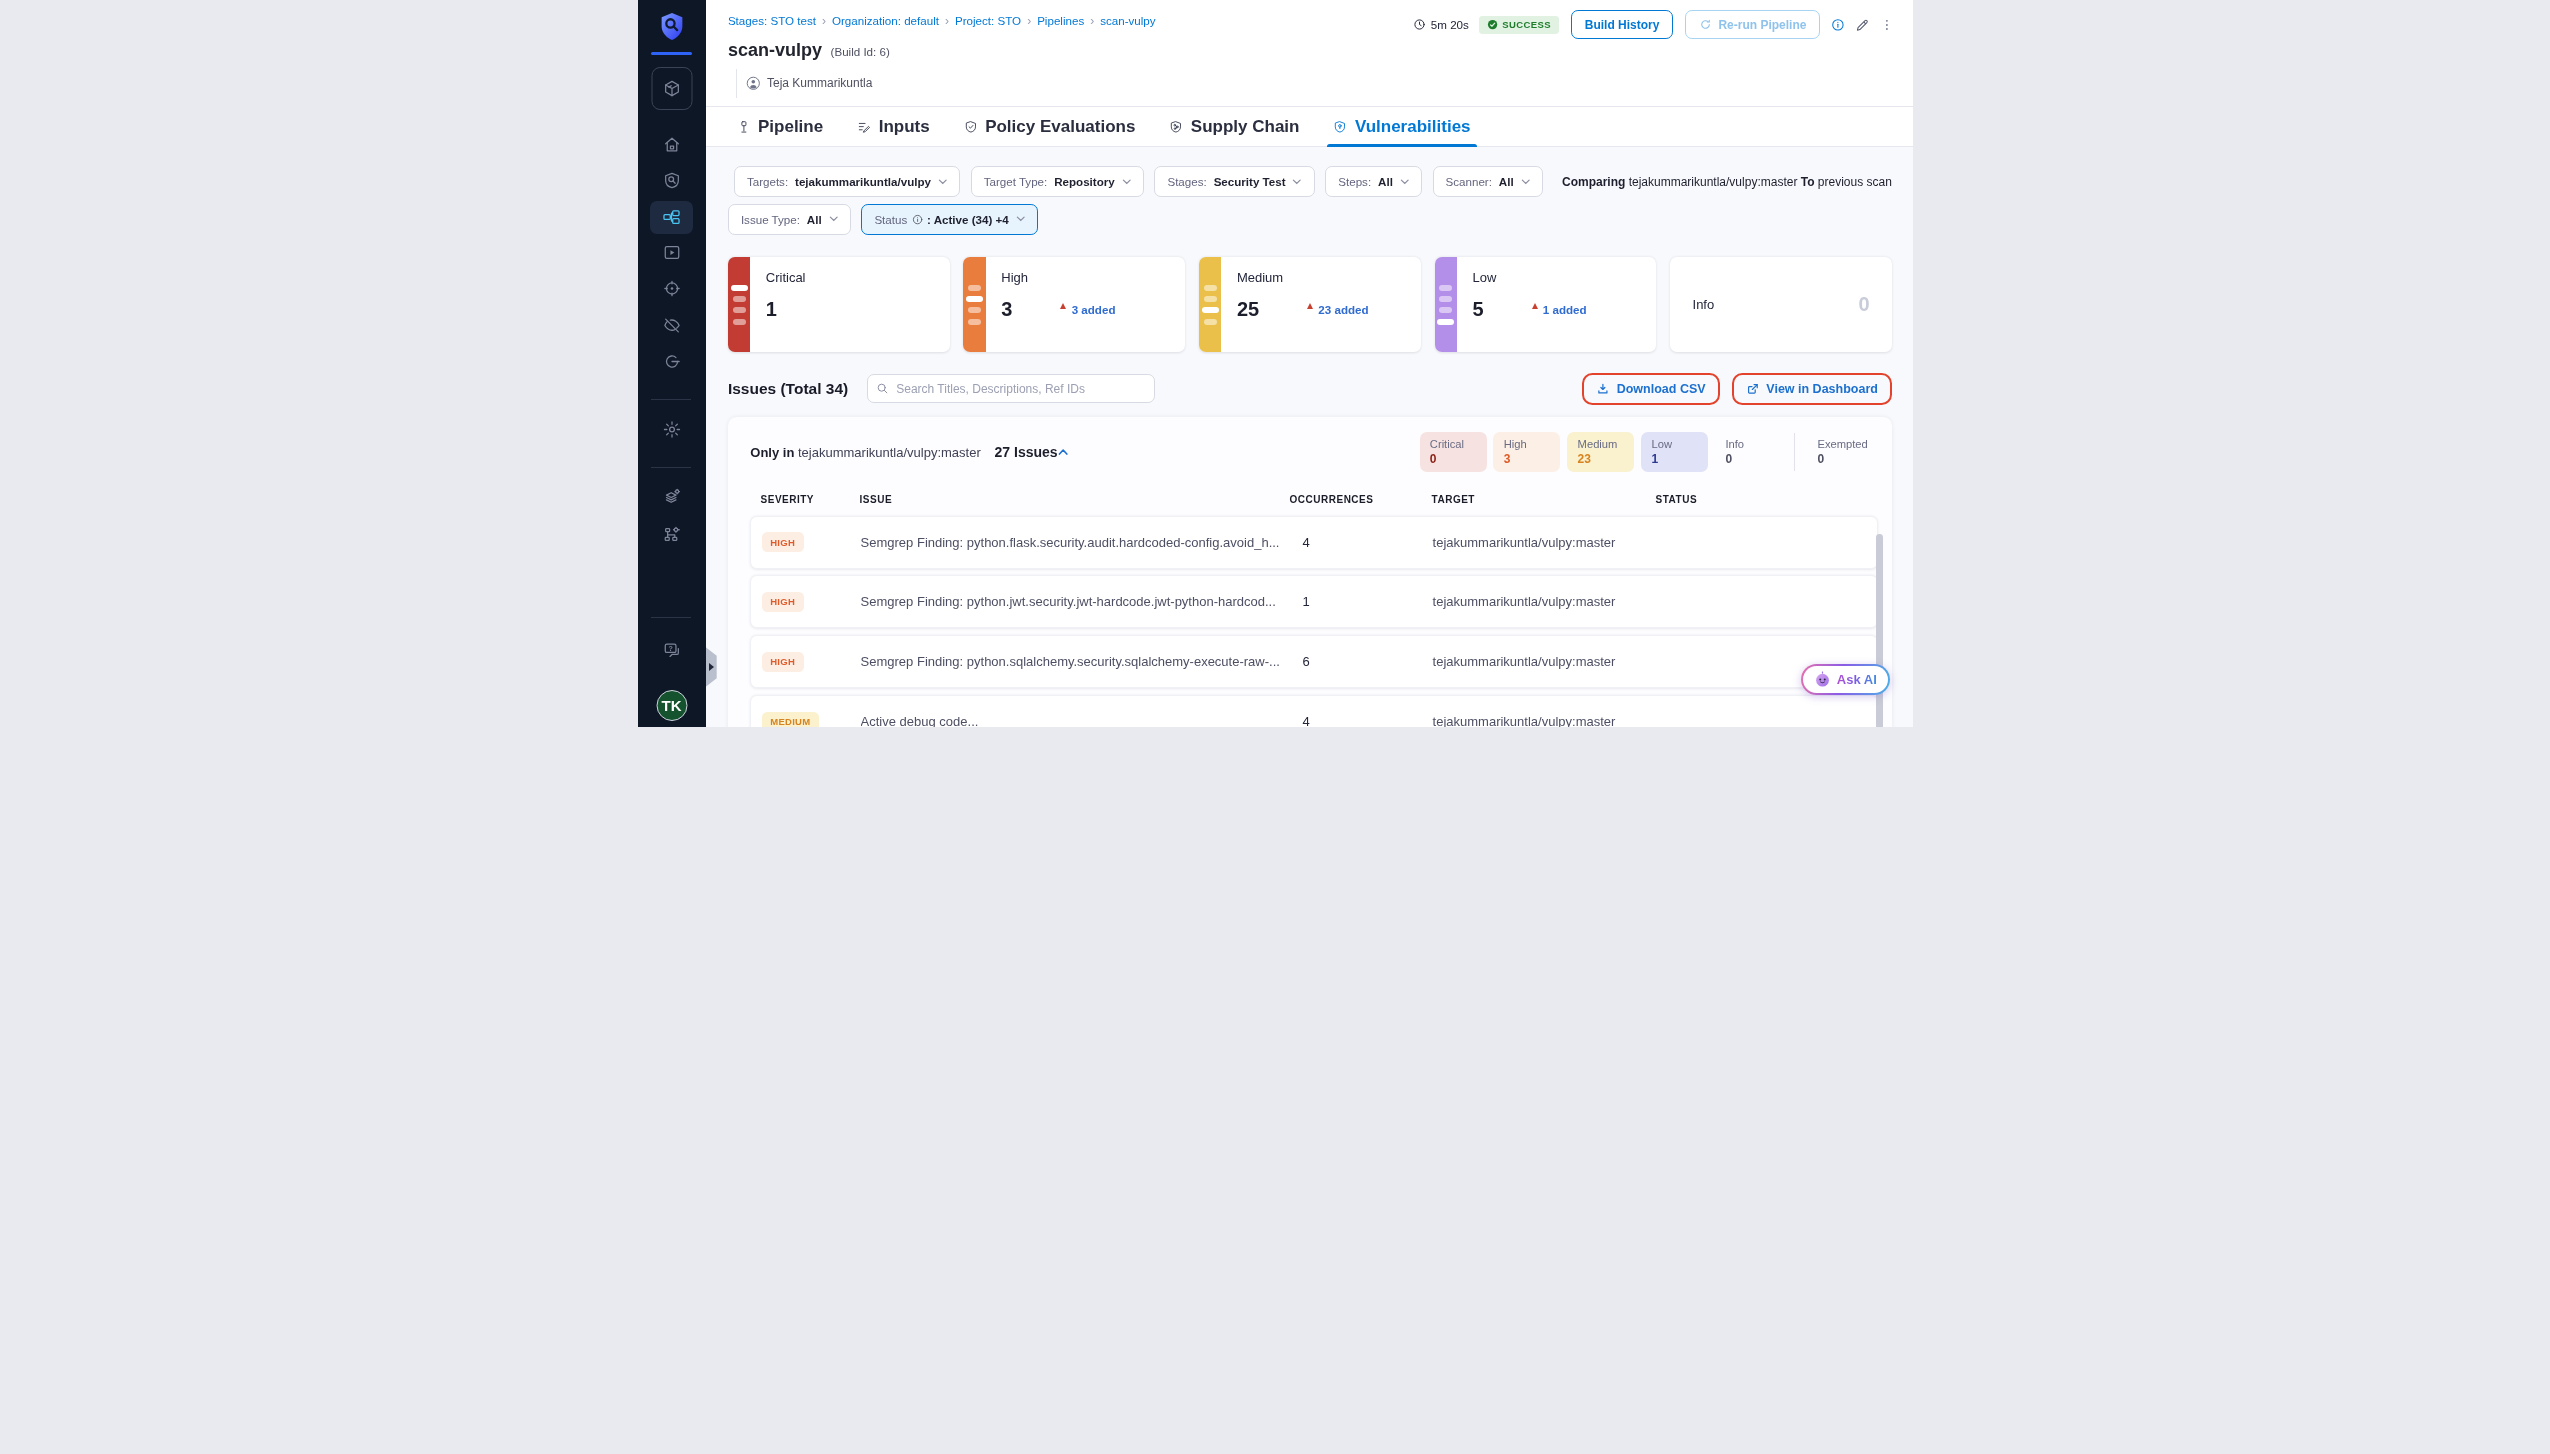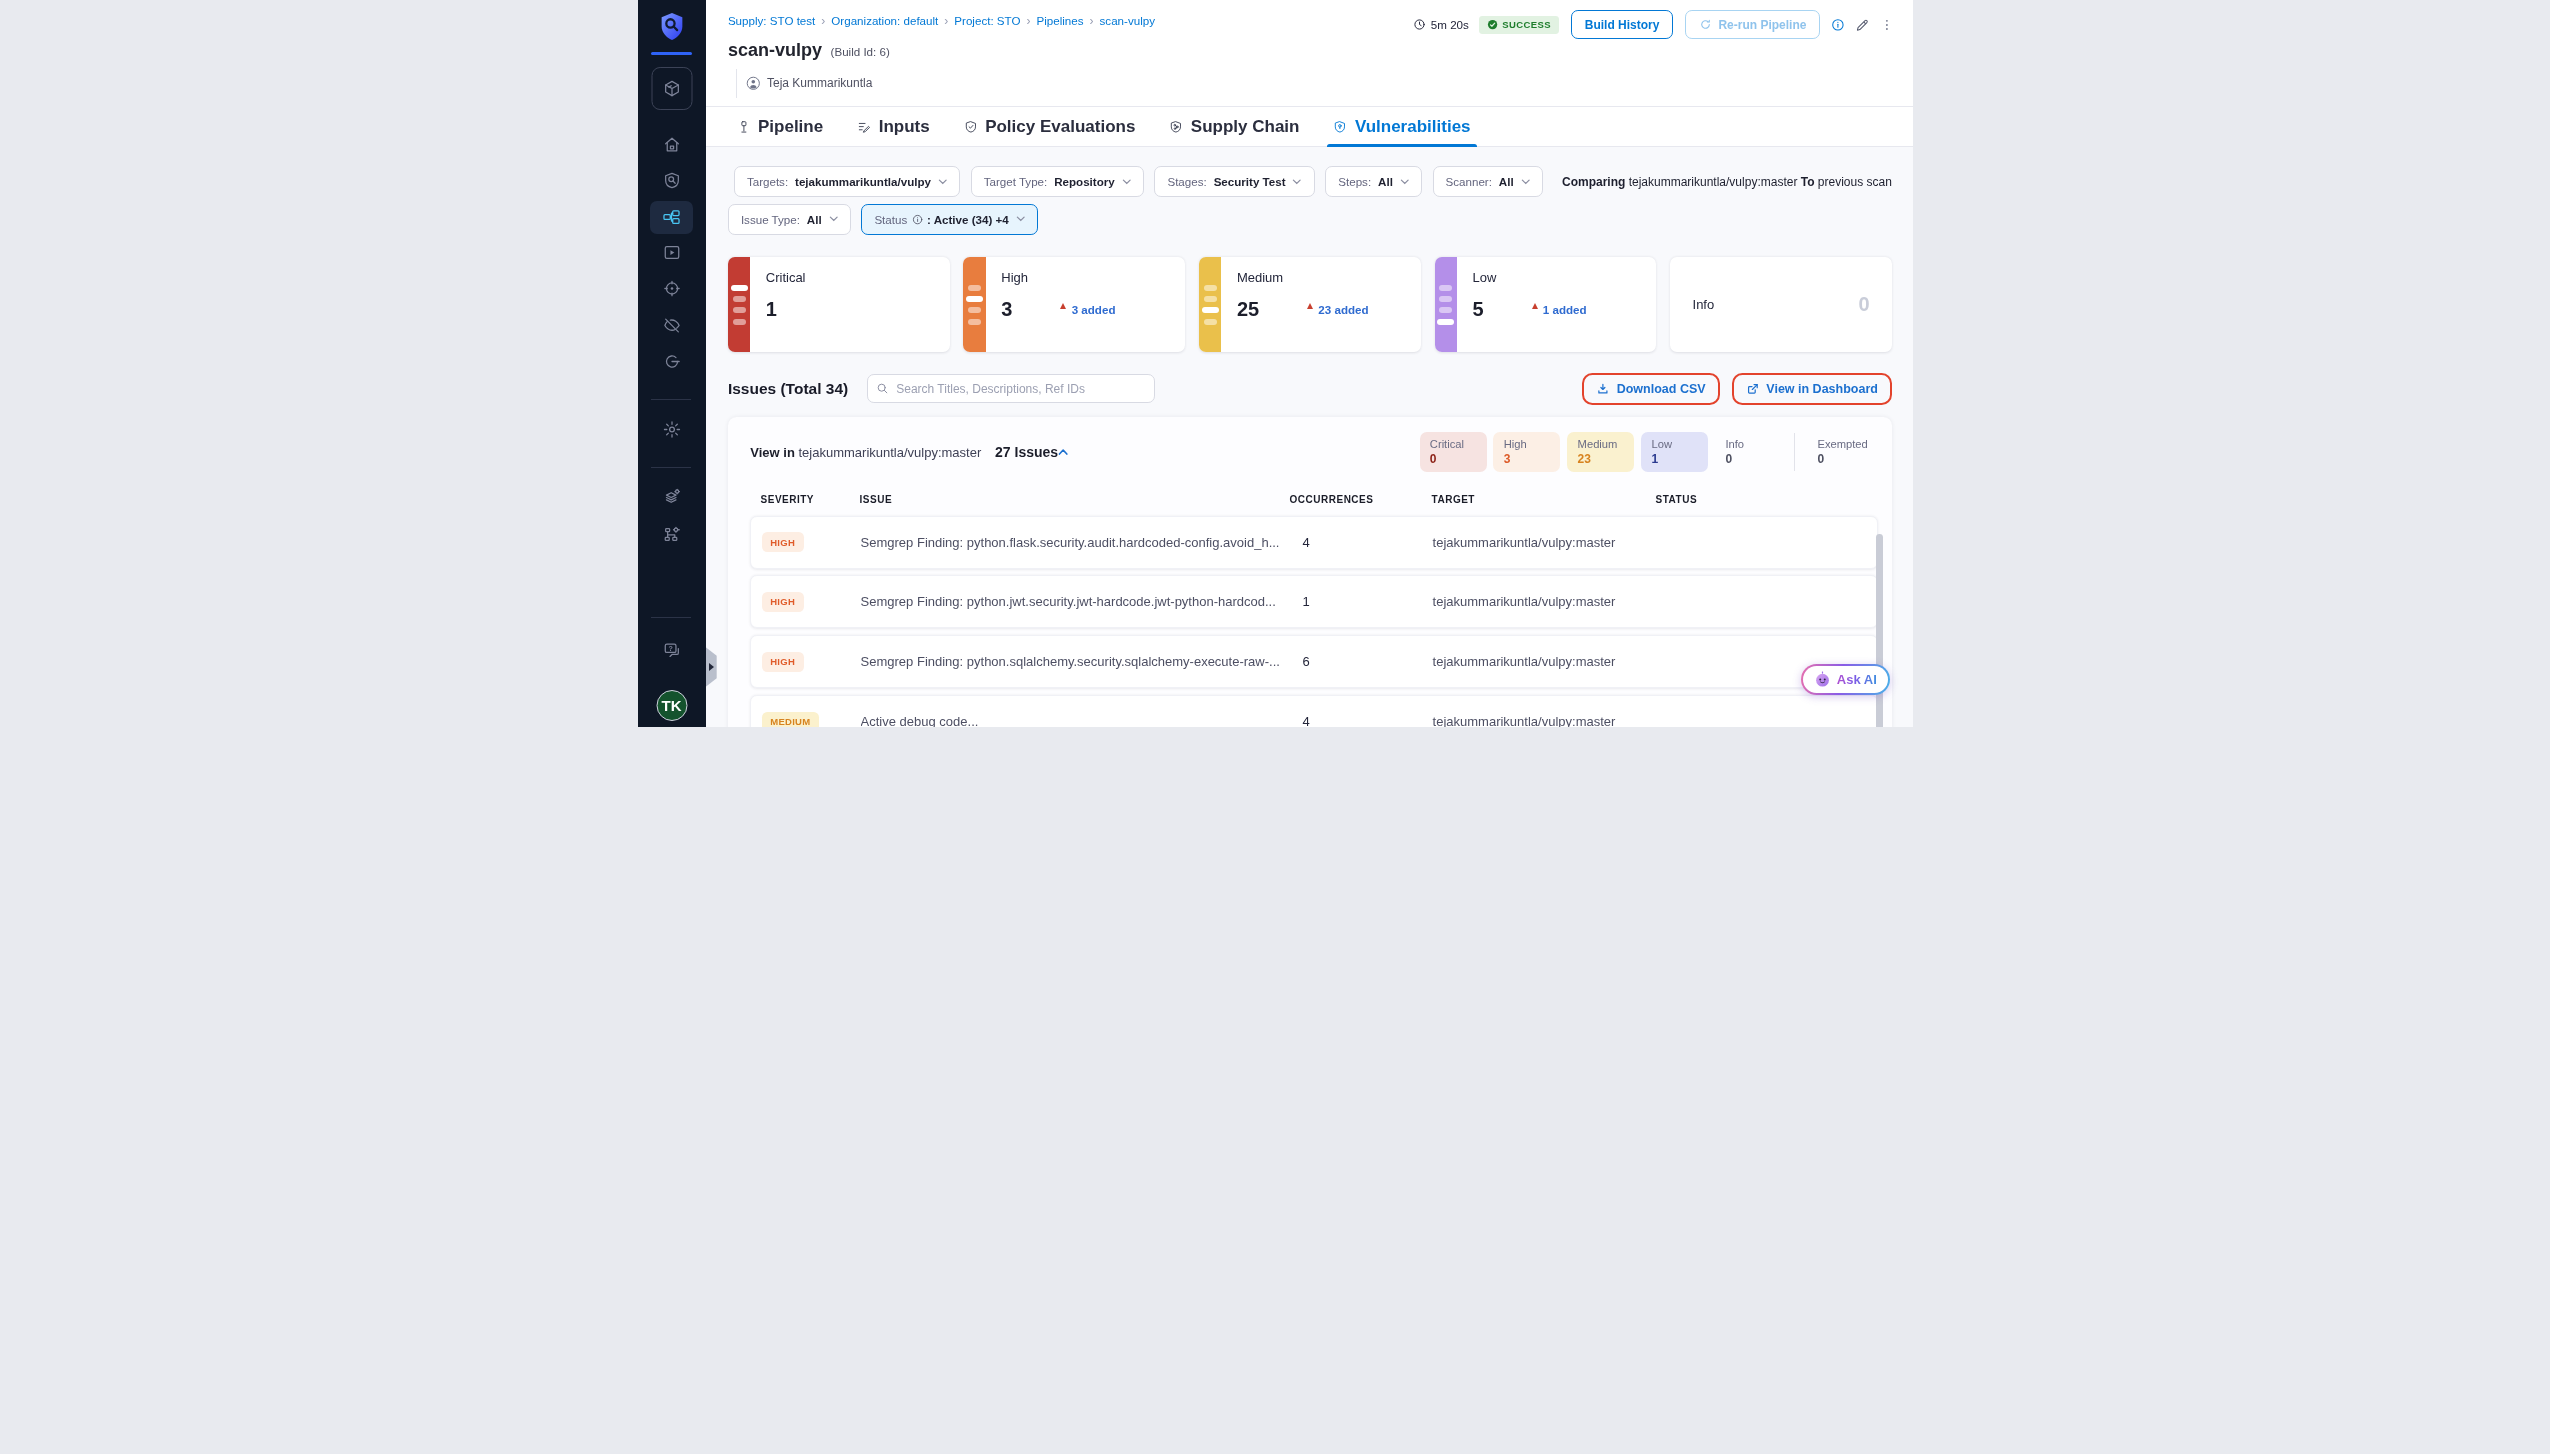"Supply: STO test" span.crumb { text: Supply -> Stages }
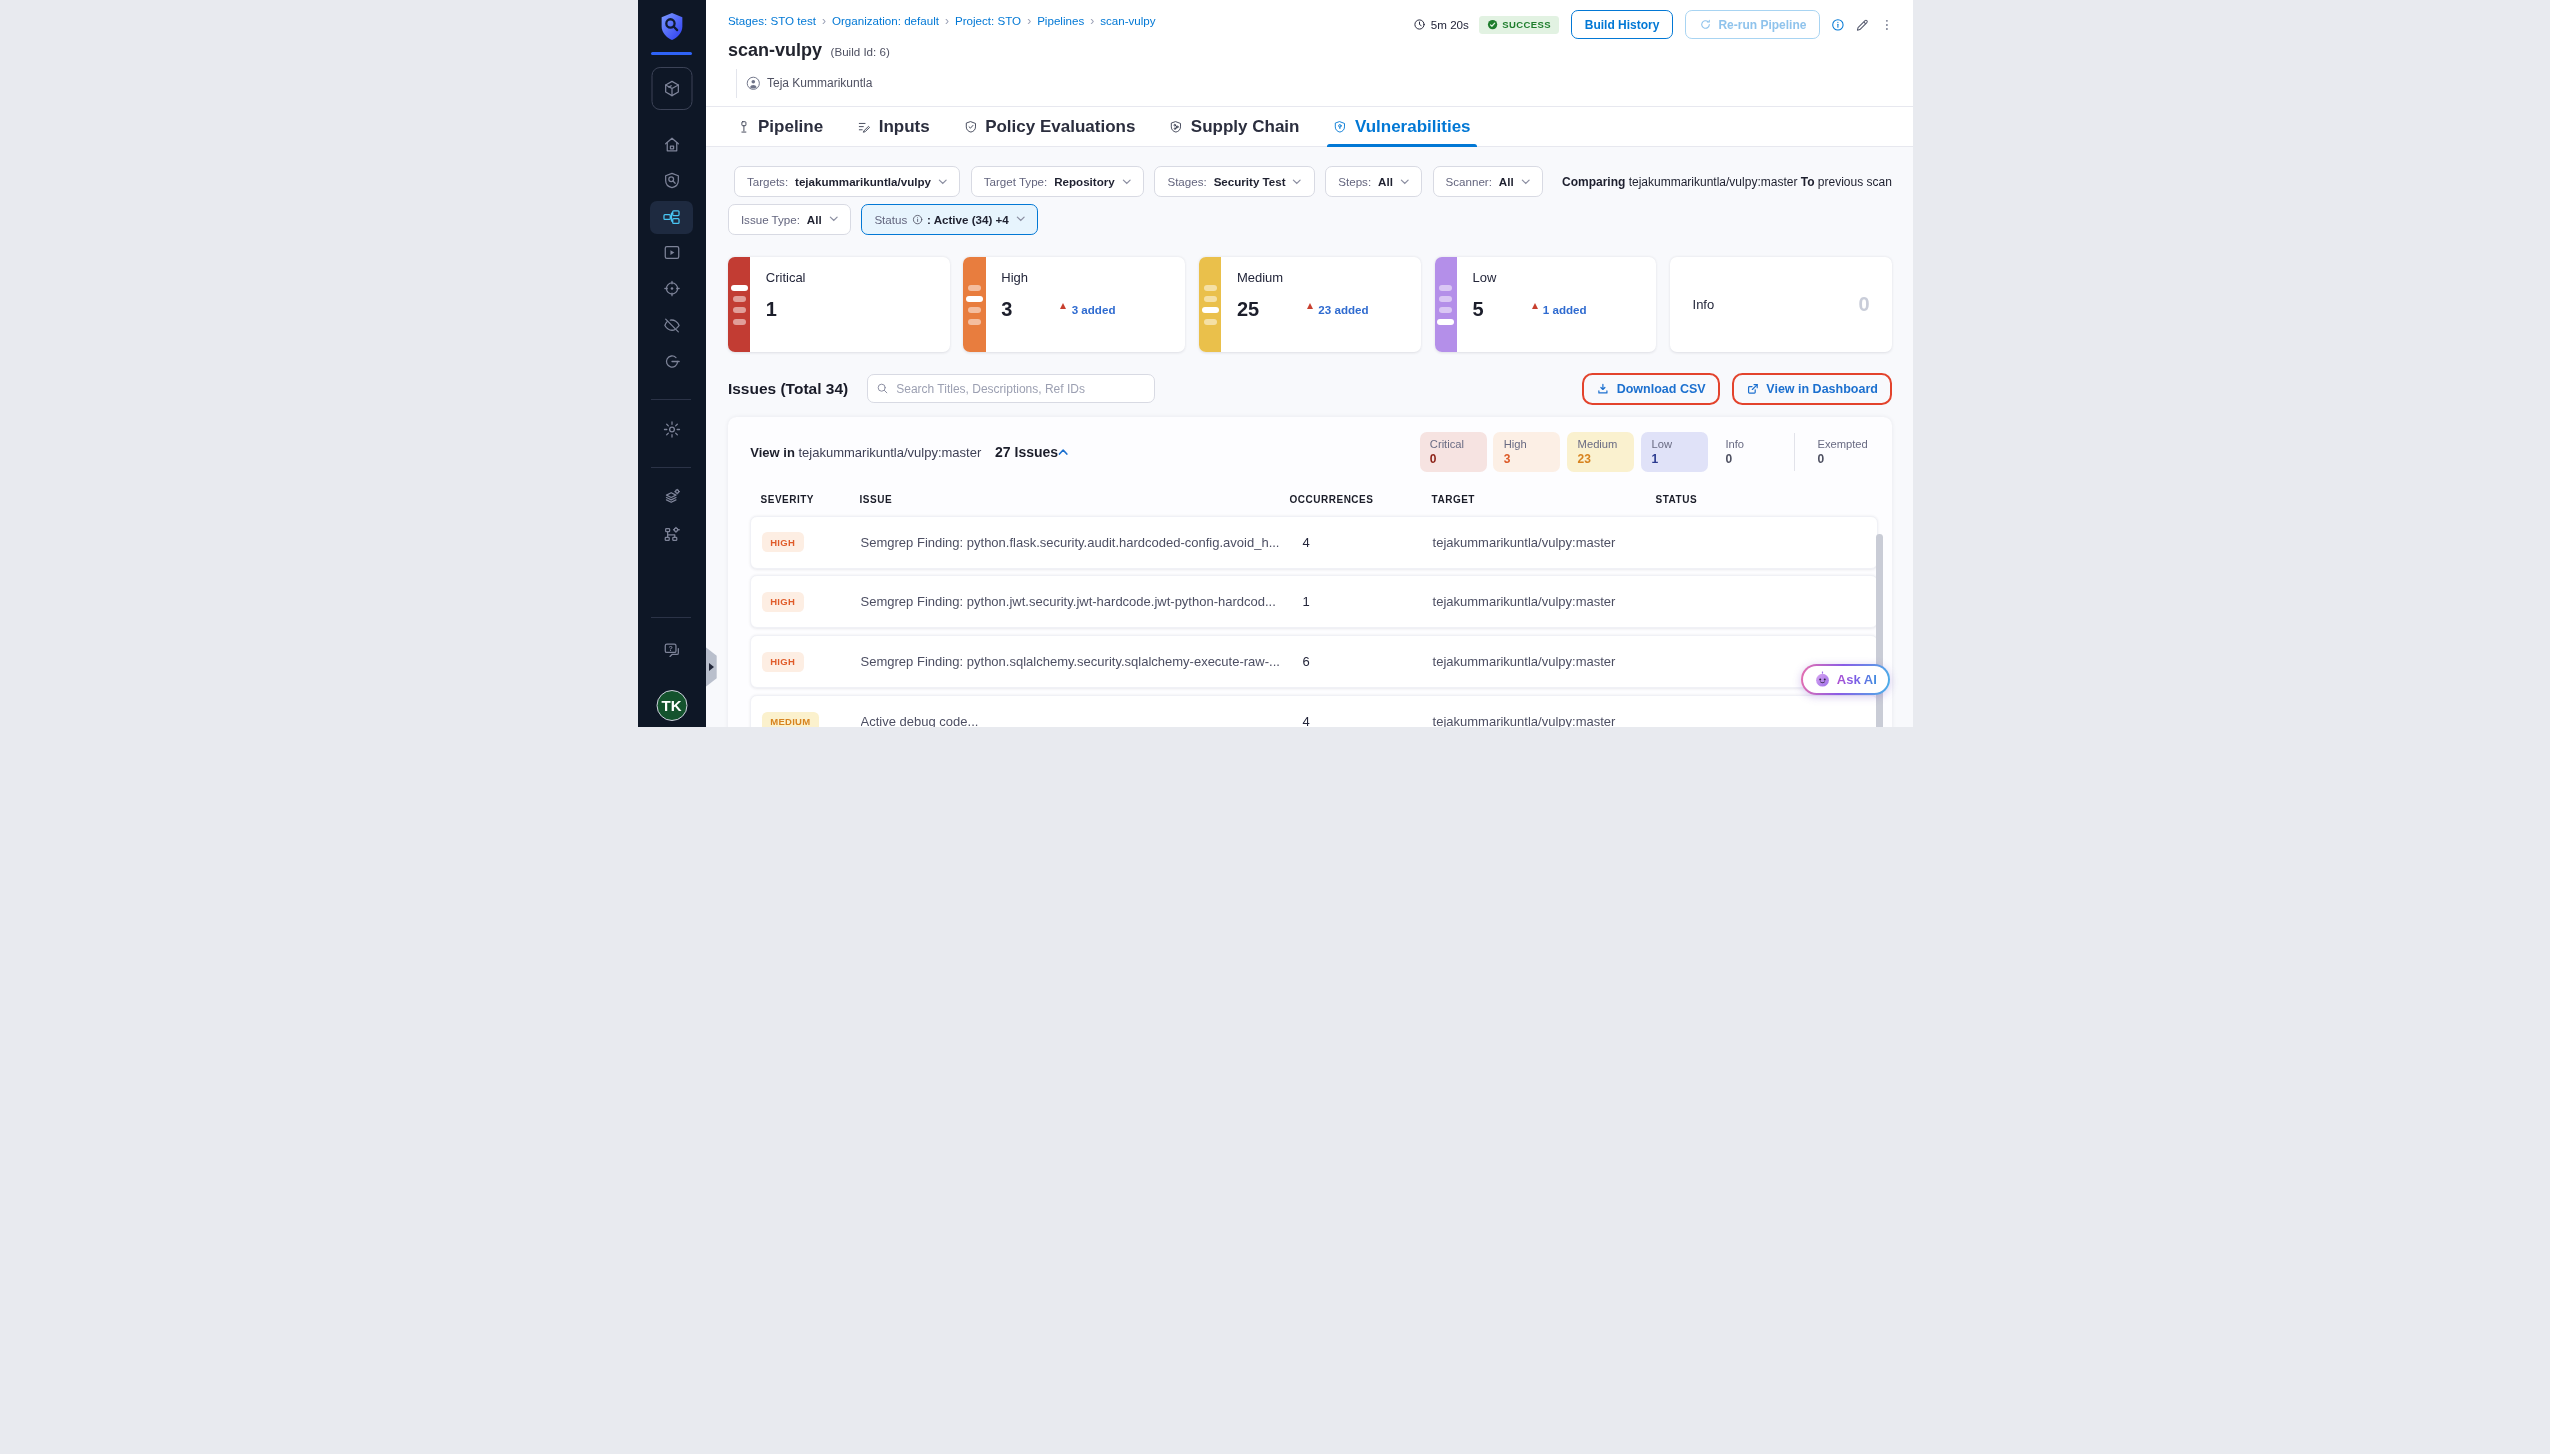"View in" b { text: View -> Only }
